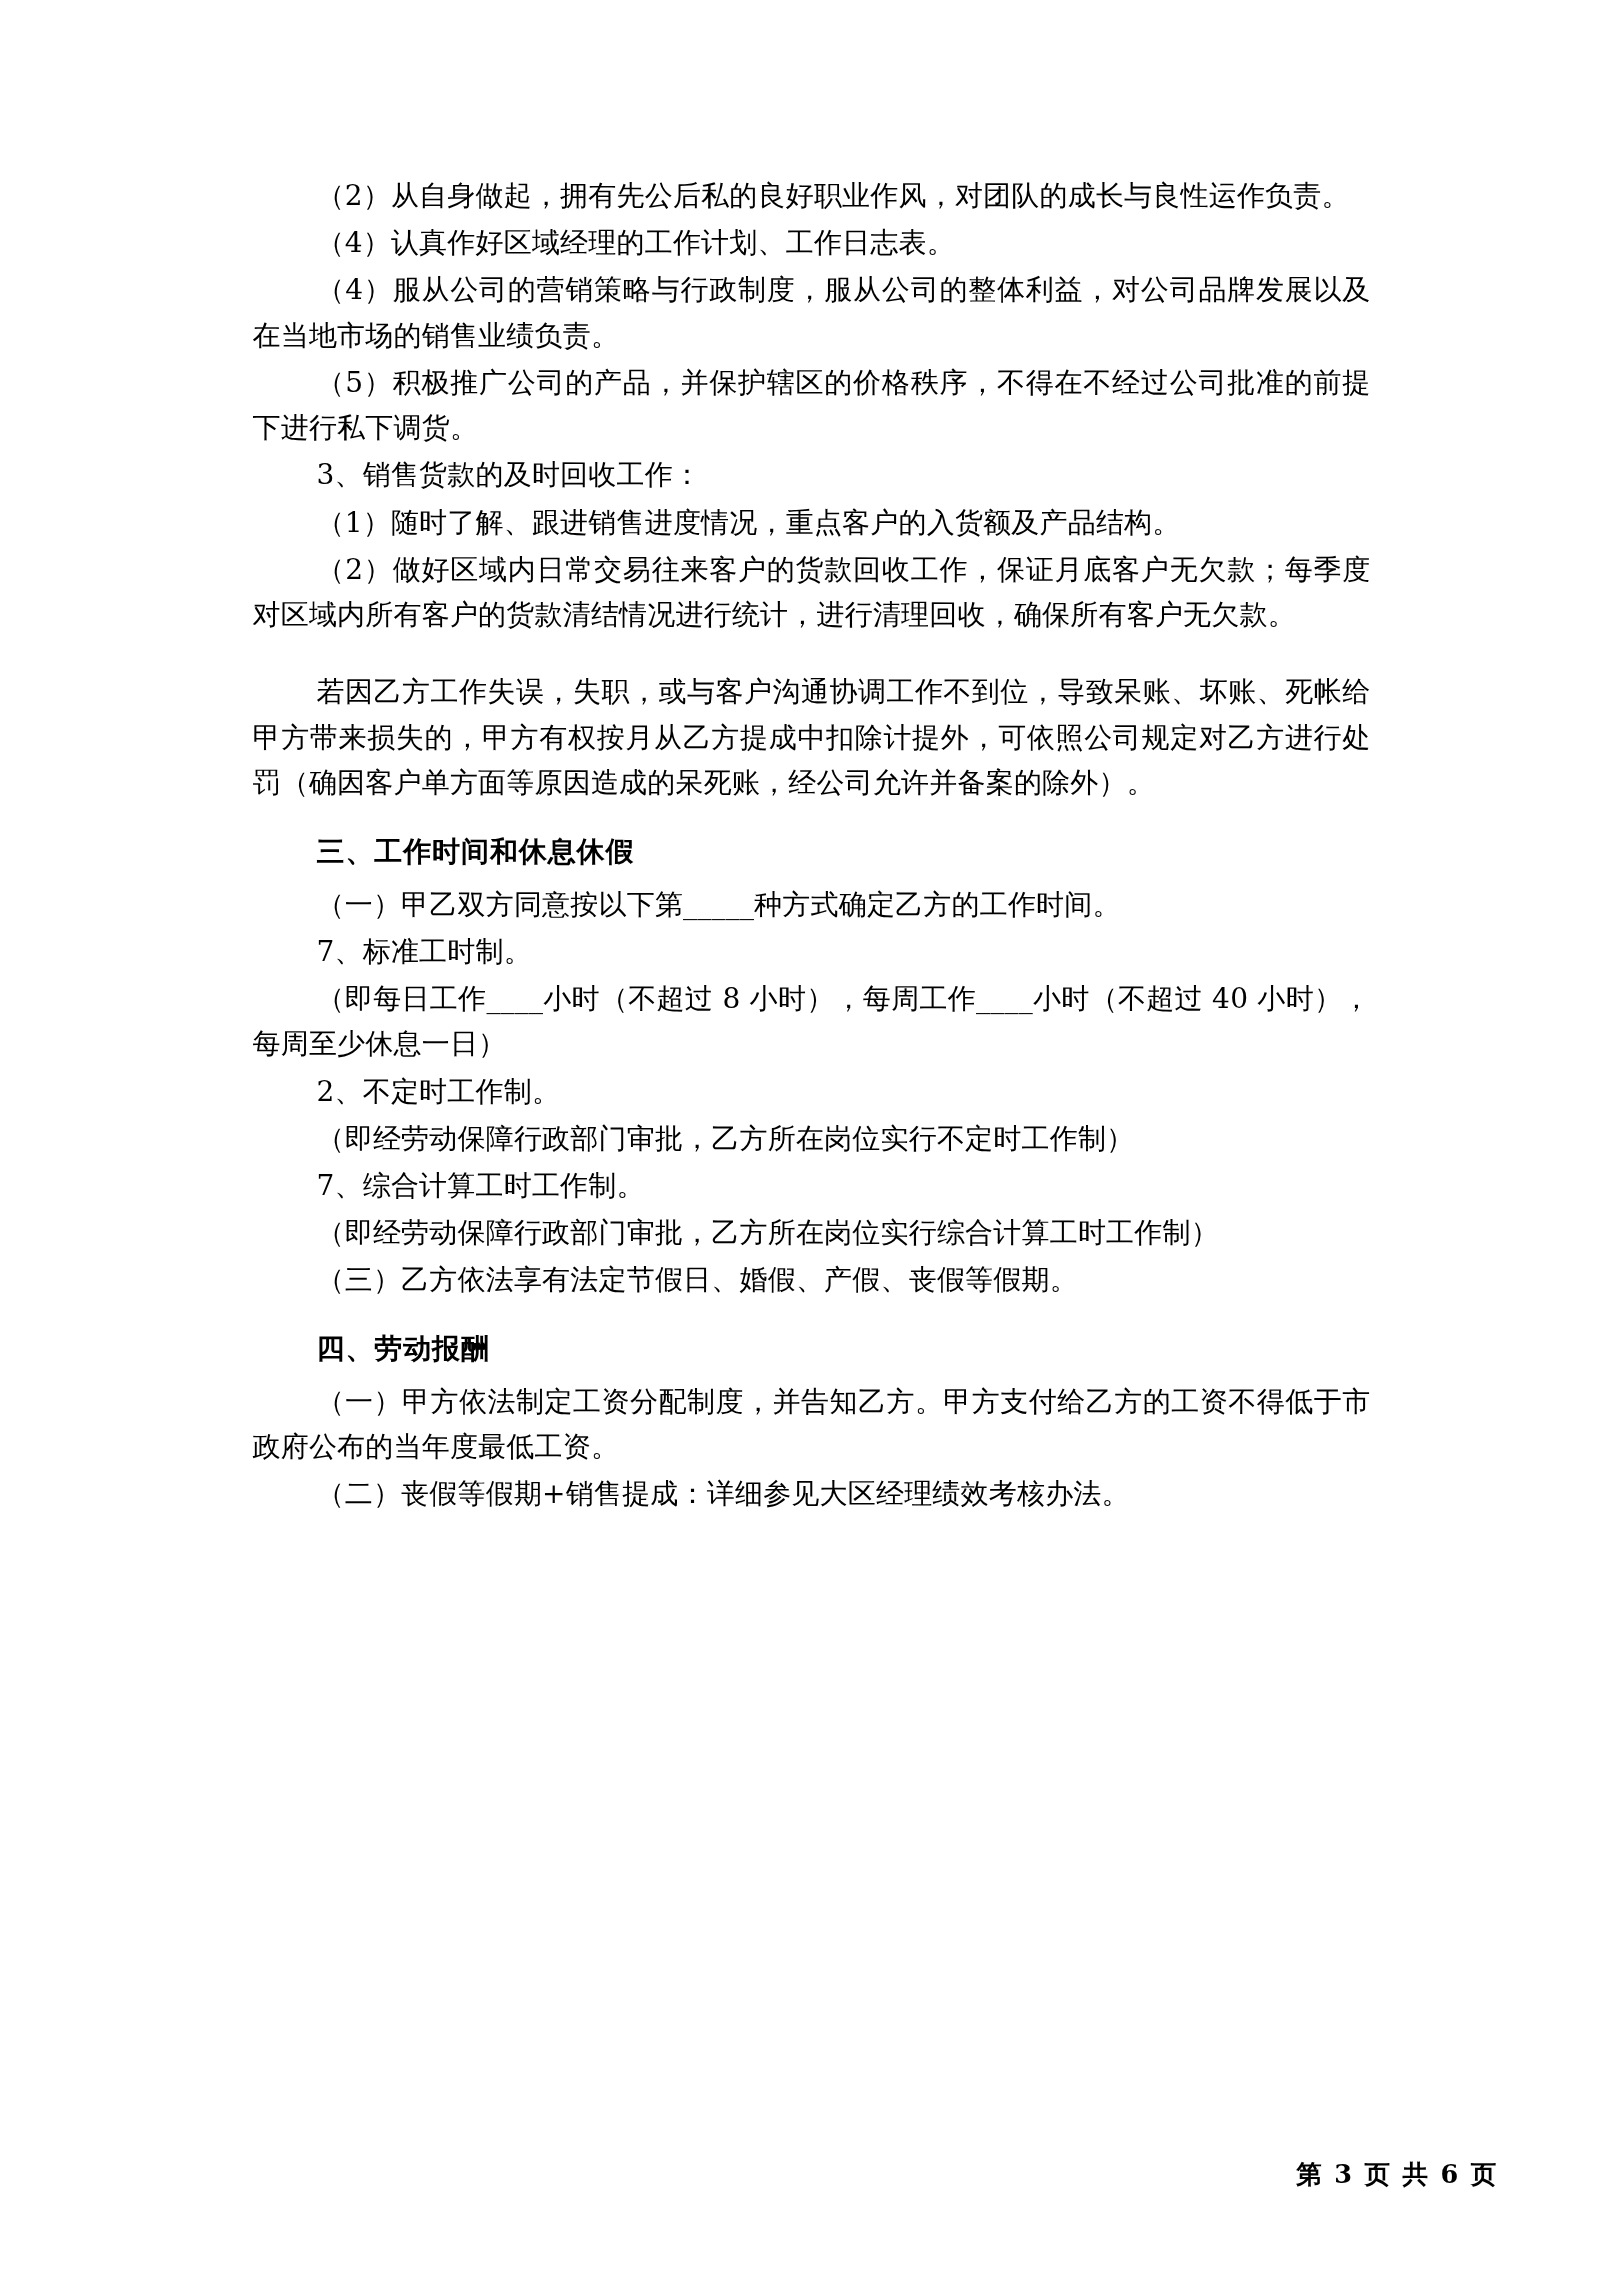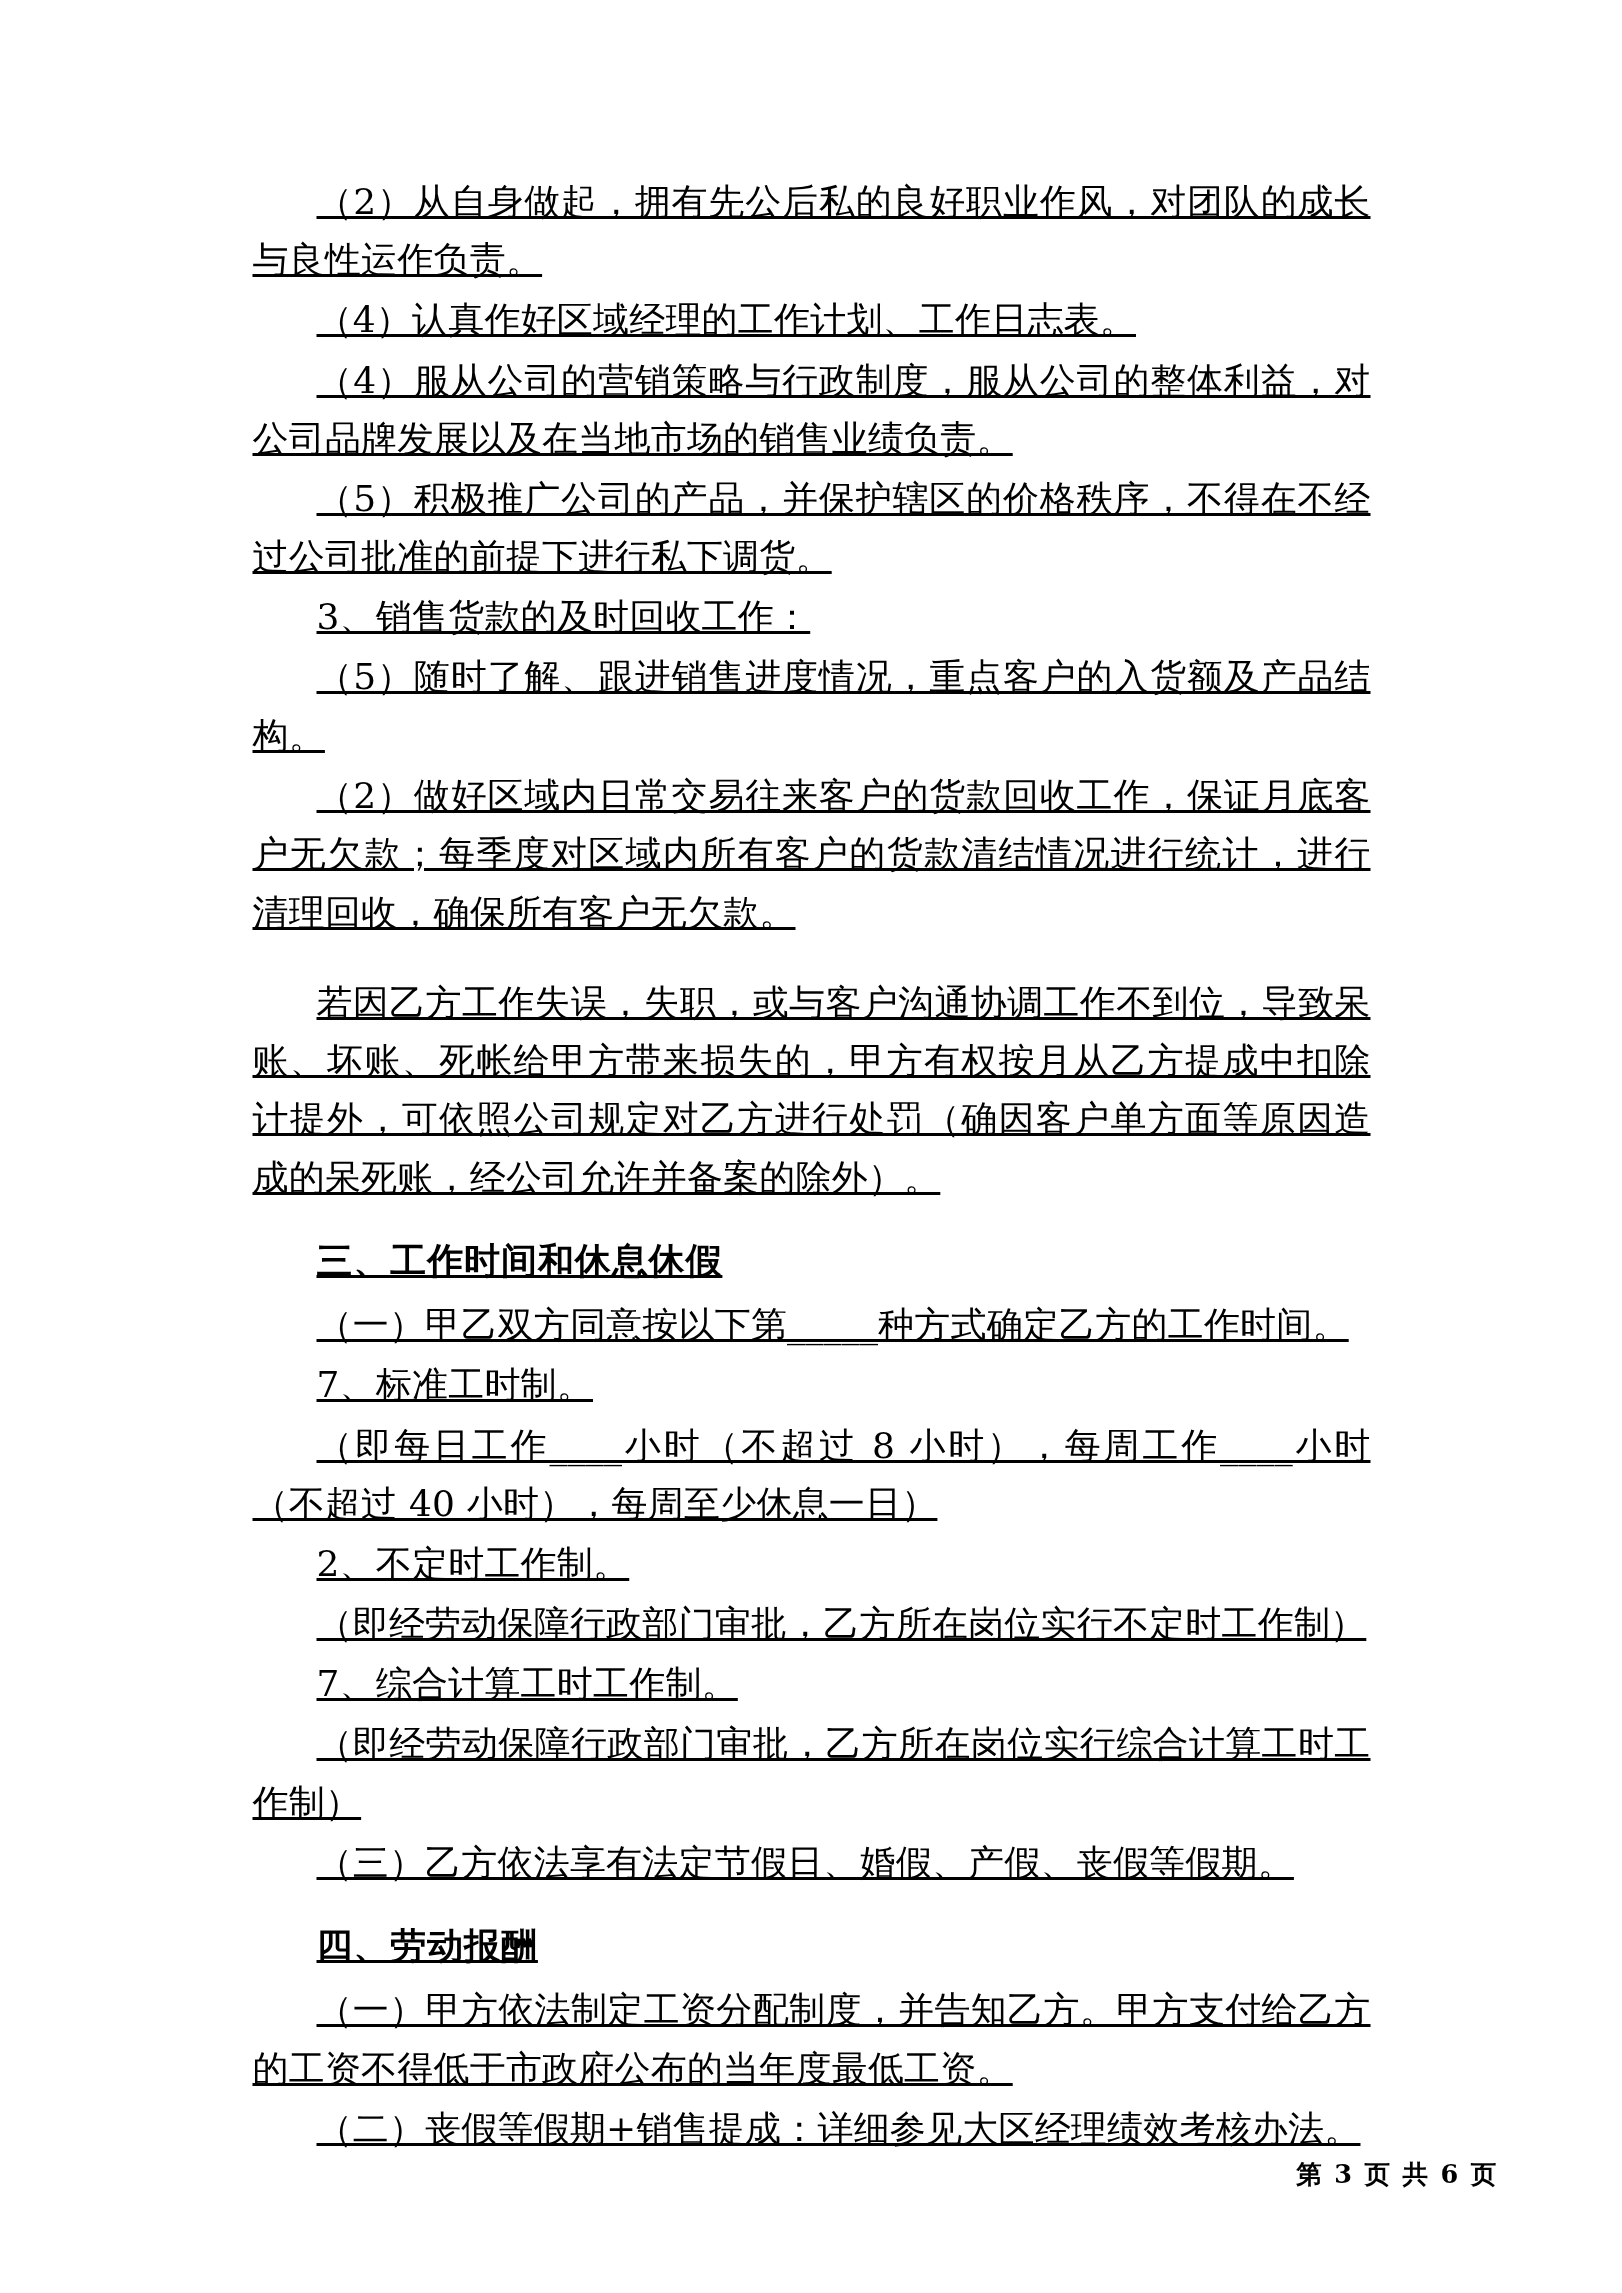"（2）从自身做起，拥有先公后私的良好职业作风，对团队的成长与良性运作负责。" .doc-body { font-size: 36px -> 28px; text-decoration: underline -> none }
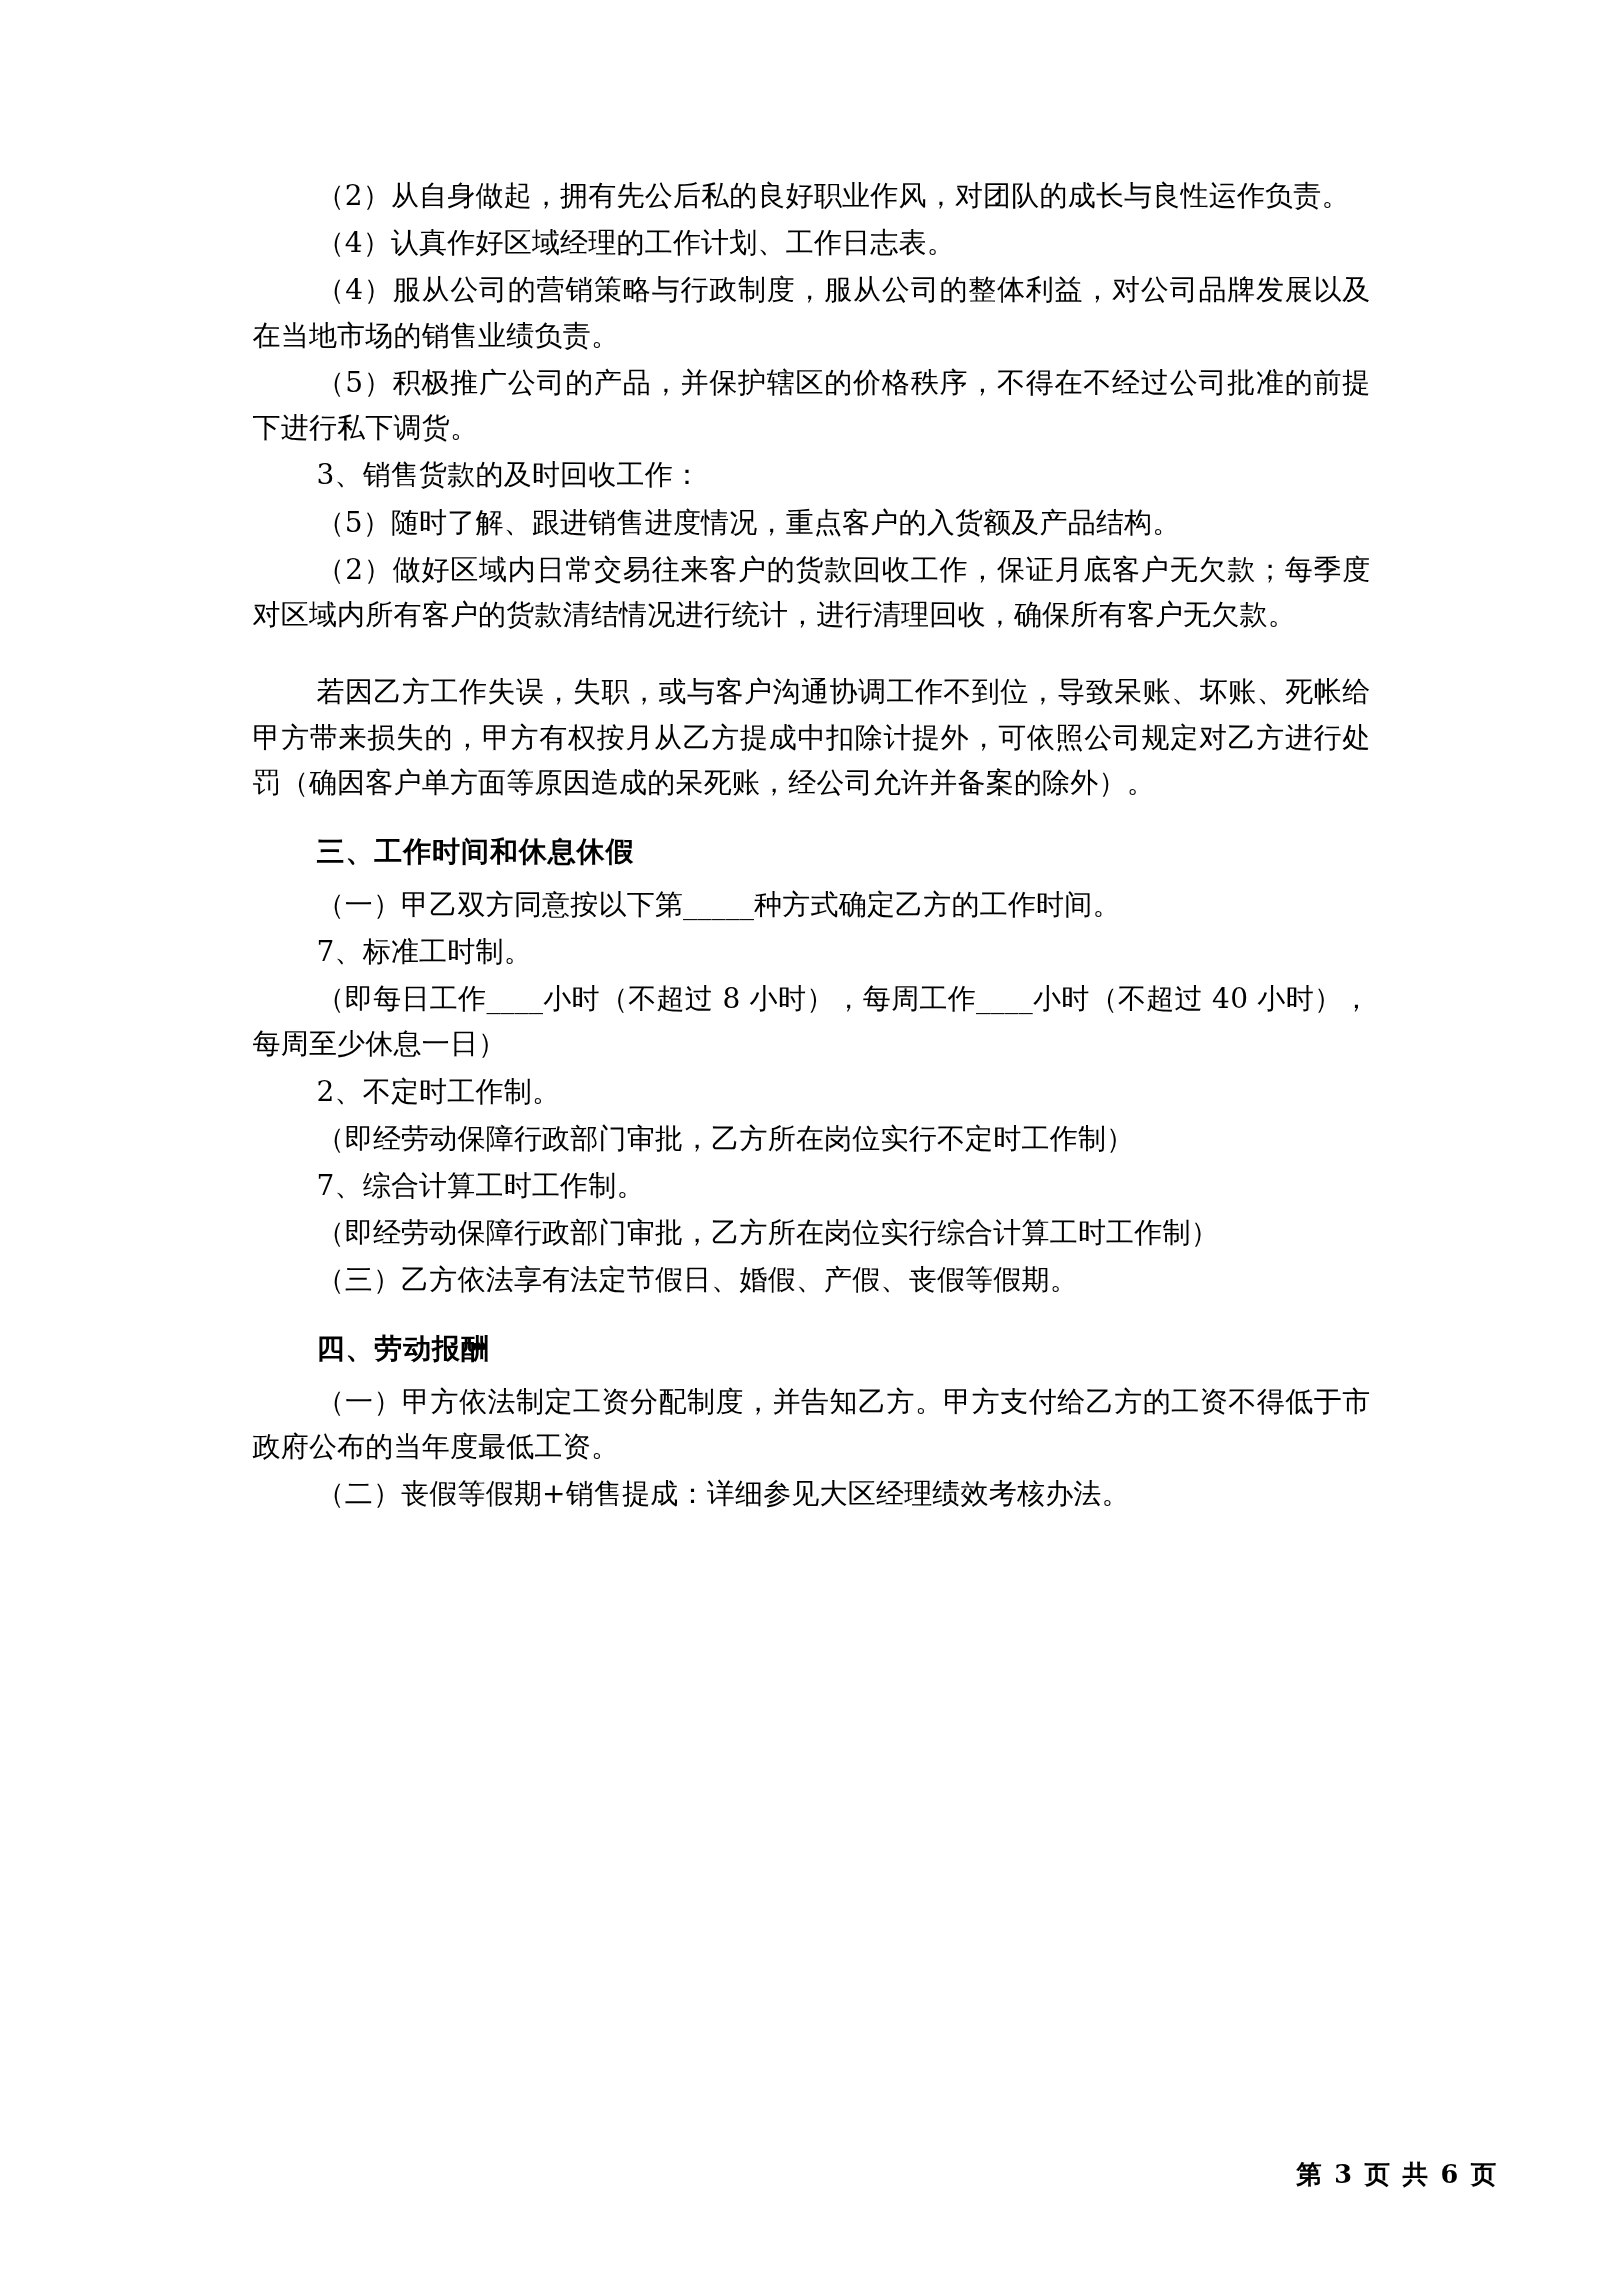"（5）随时了解、跟进销售进度情况，重点客户的入货额及产品结构。" p { text: 5 -> 1 }
